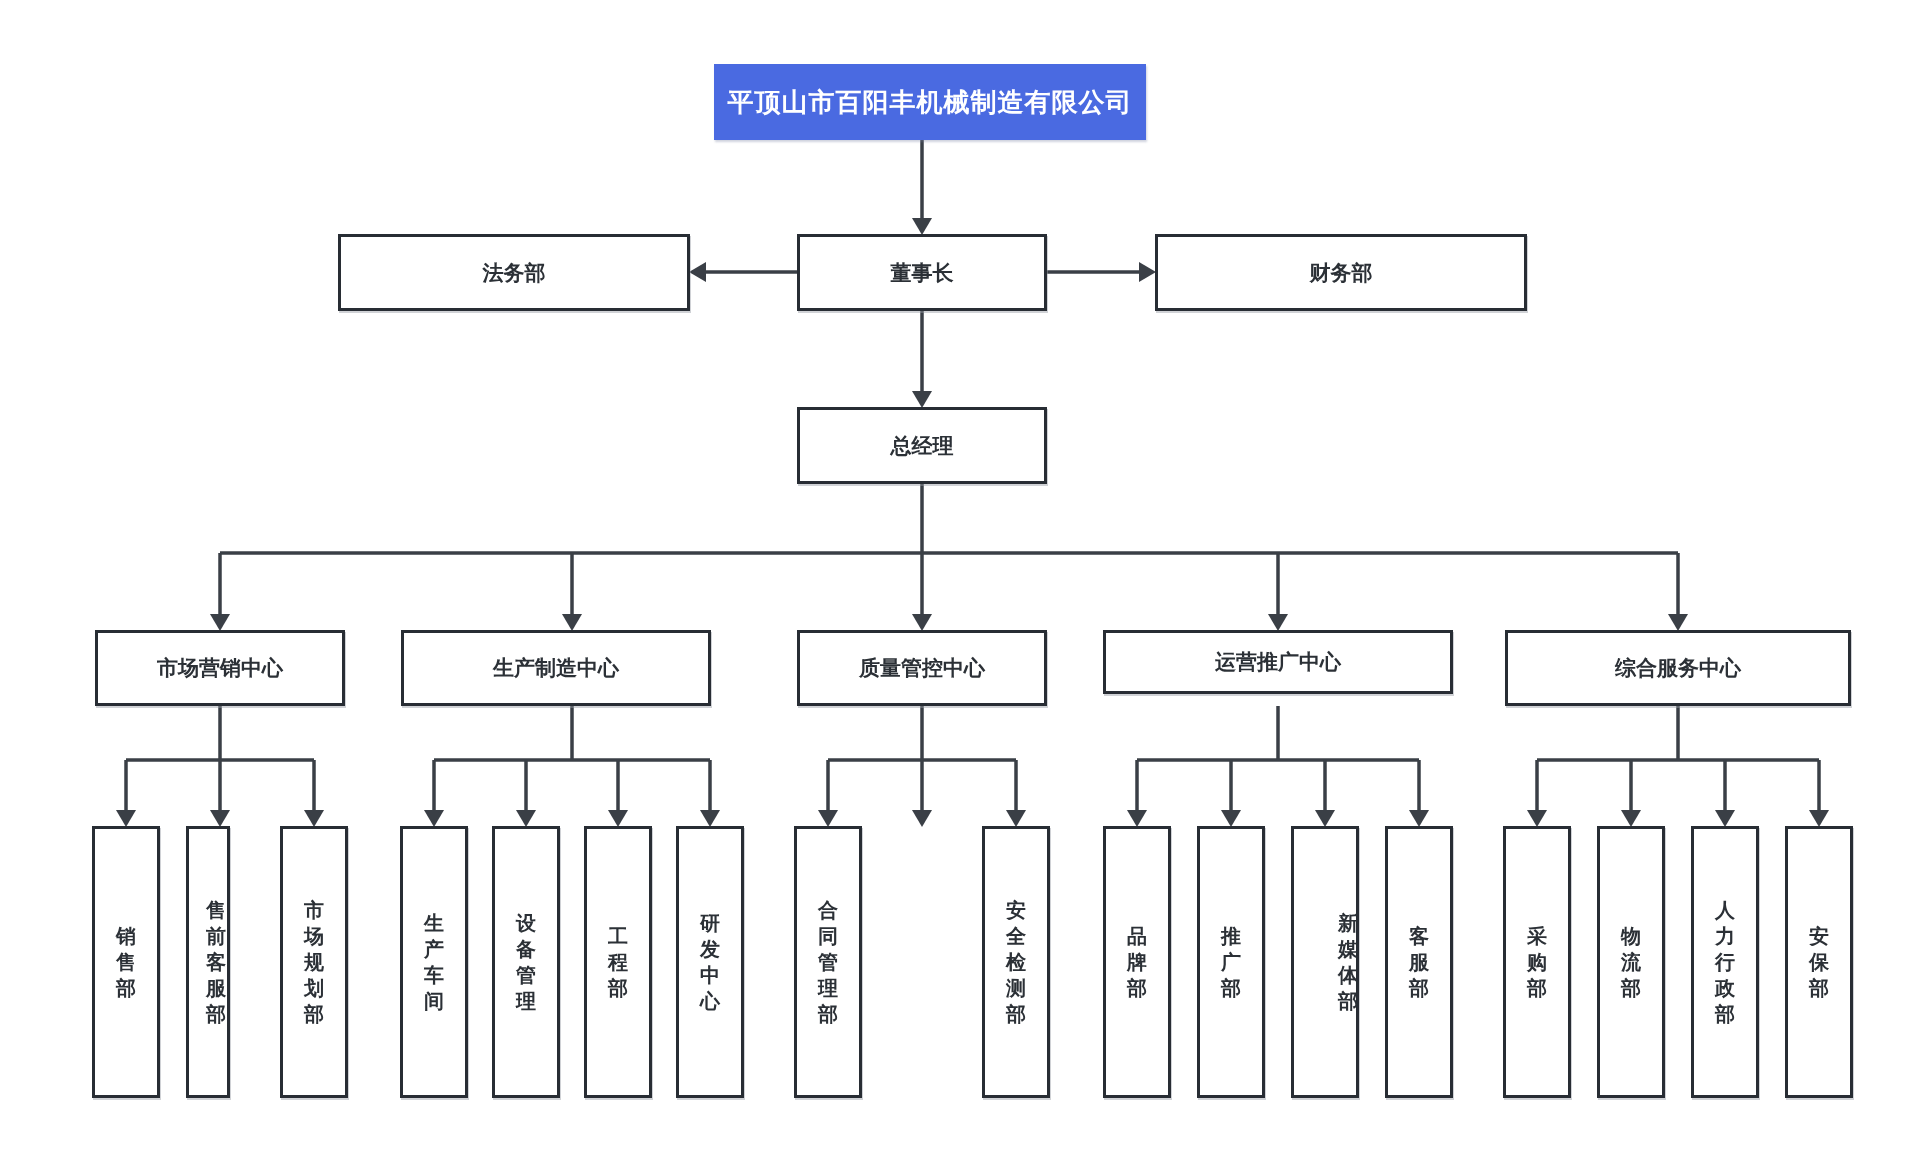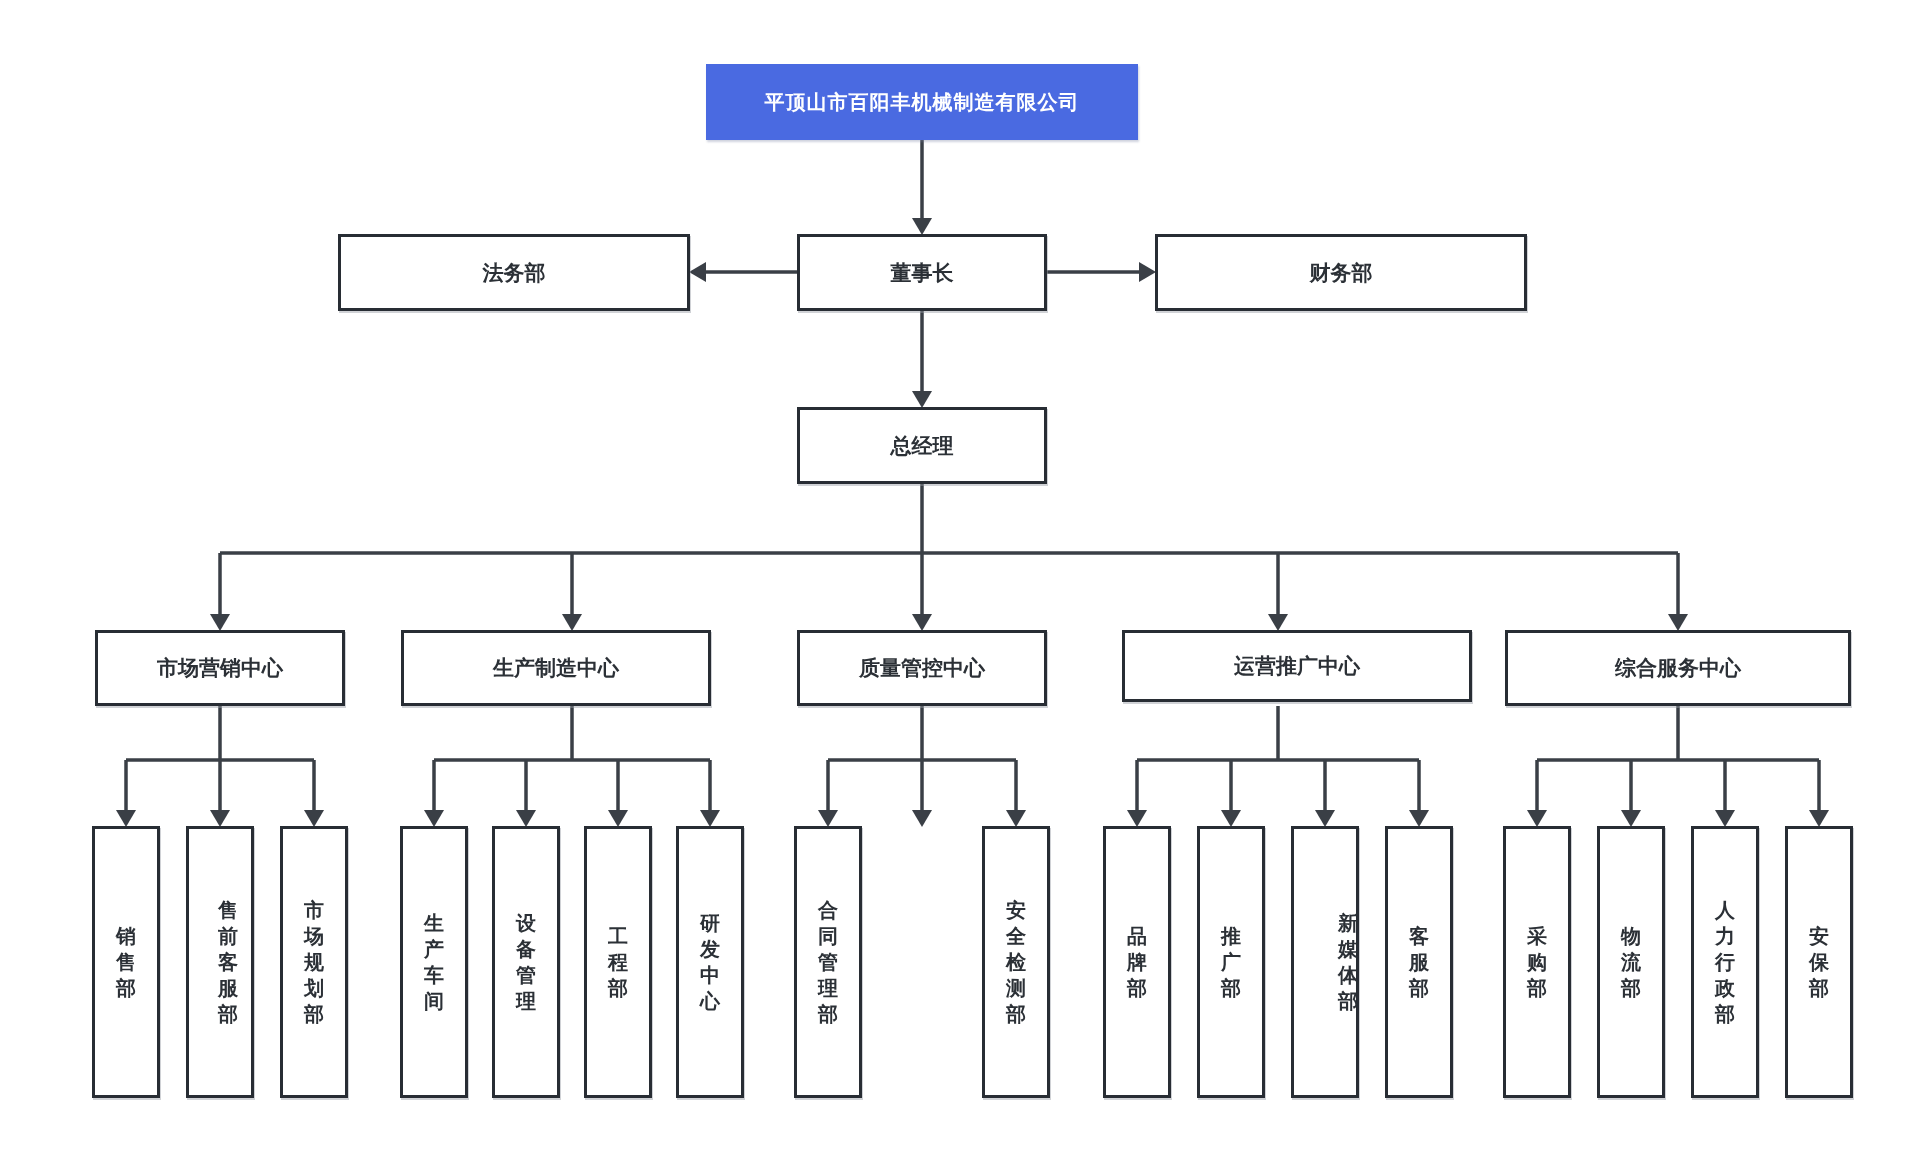"平顶山市百阳丰机械制造有限公司" .box.l1 { font-size: 20px -> 26px; margin-left: none -> 8px }
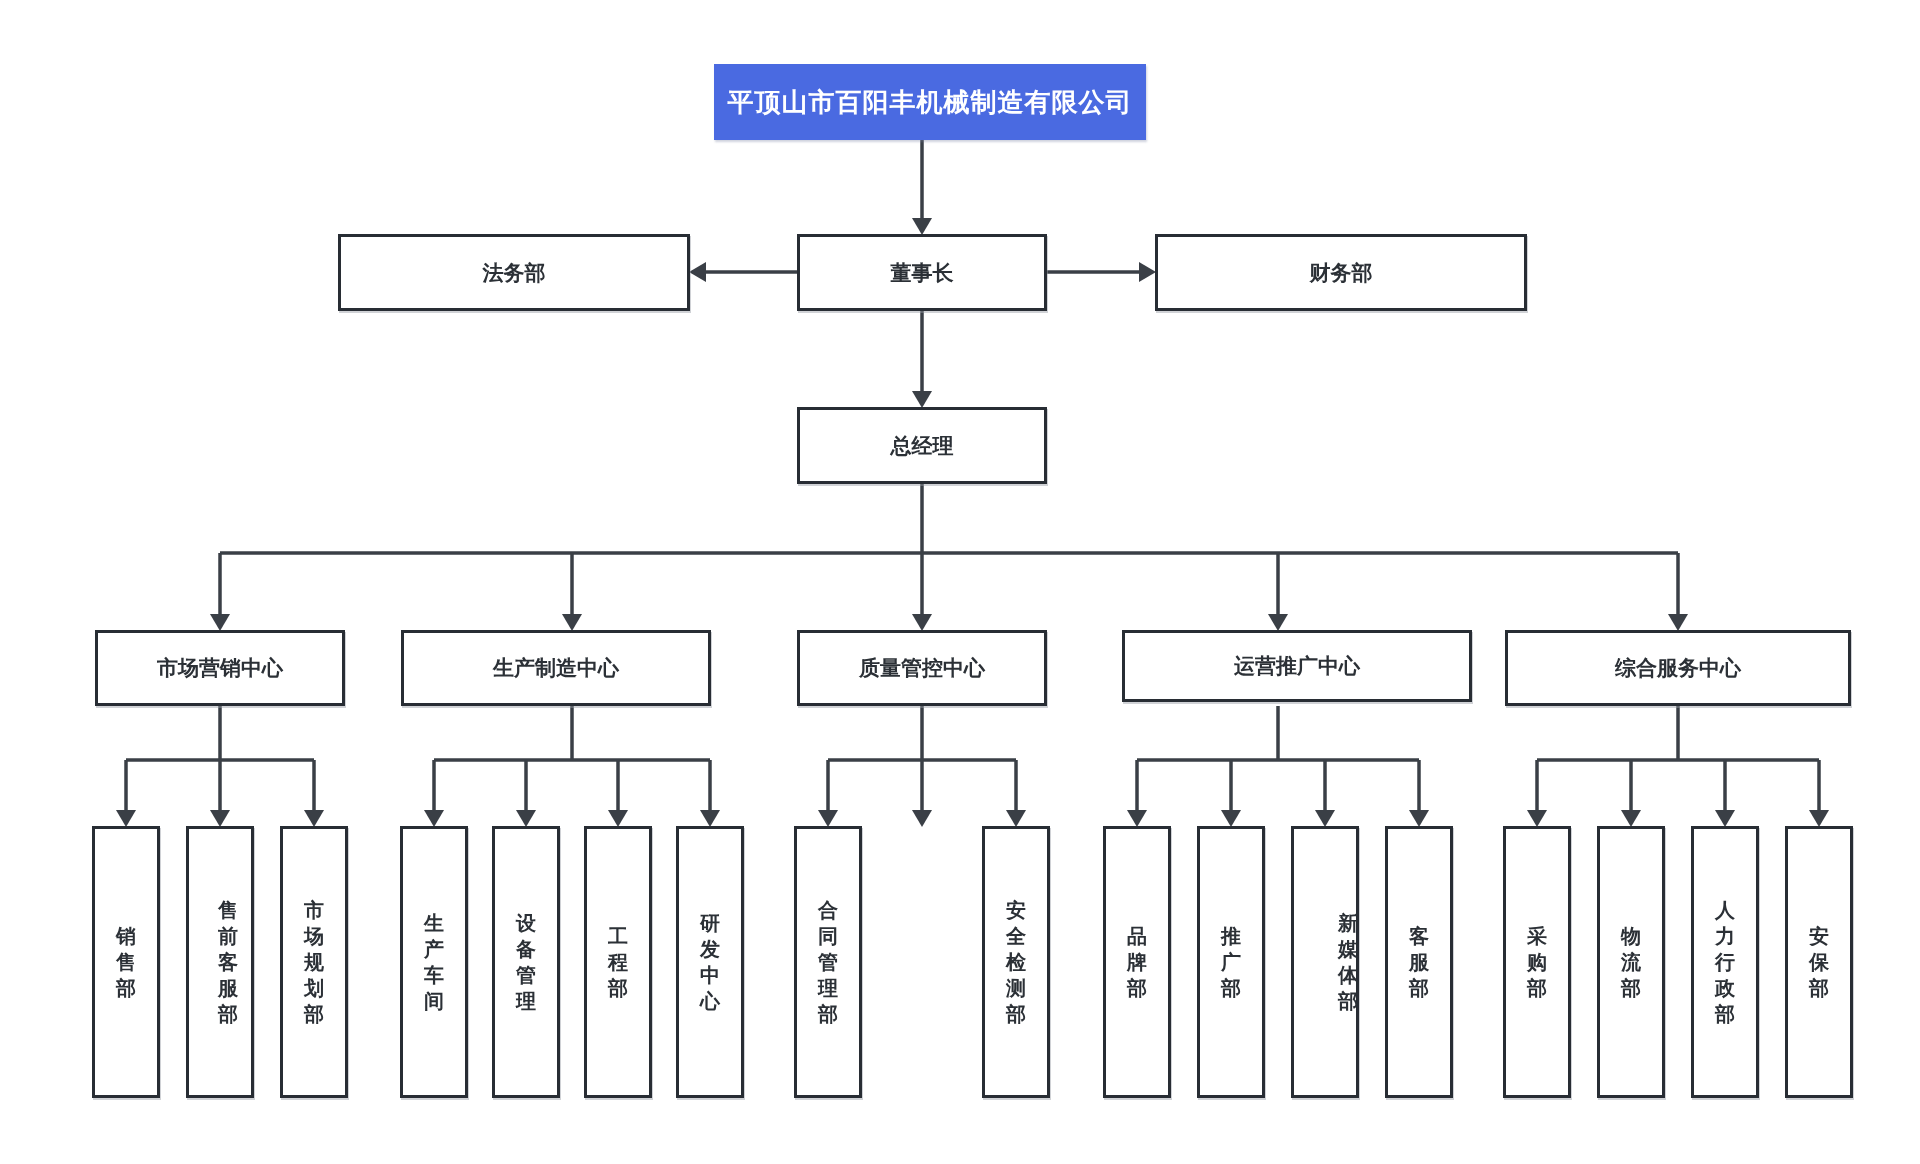"运营推广中心" div.box { height: 72px -> 64px; margin-left: 19px -> none }
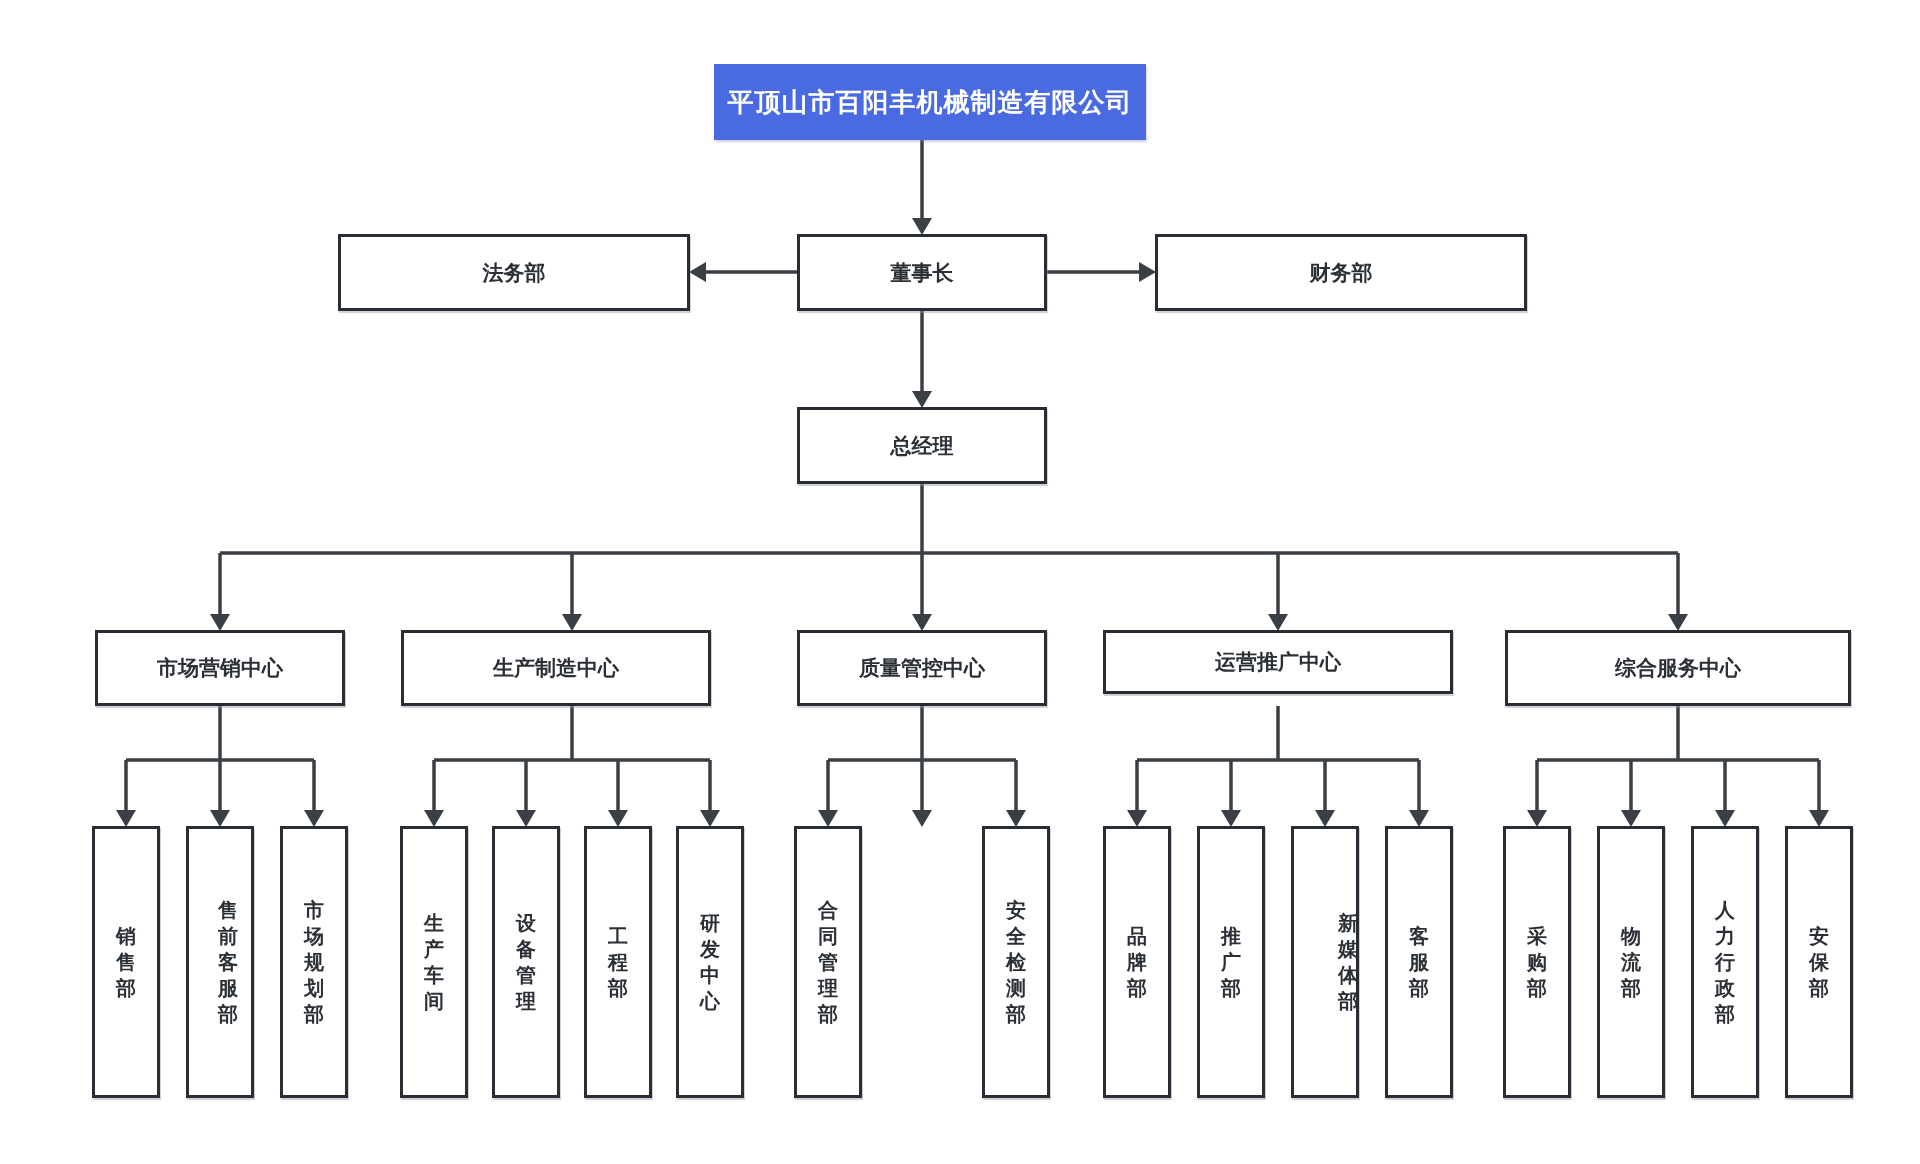"售前客服部" div.box { width: 68px -> 44px }
